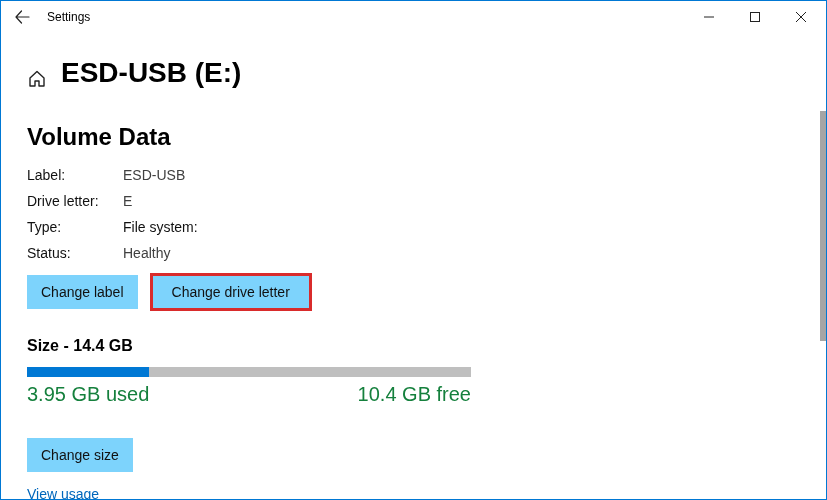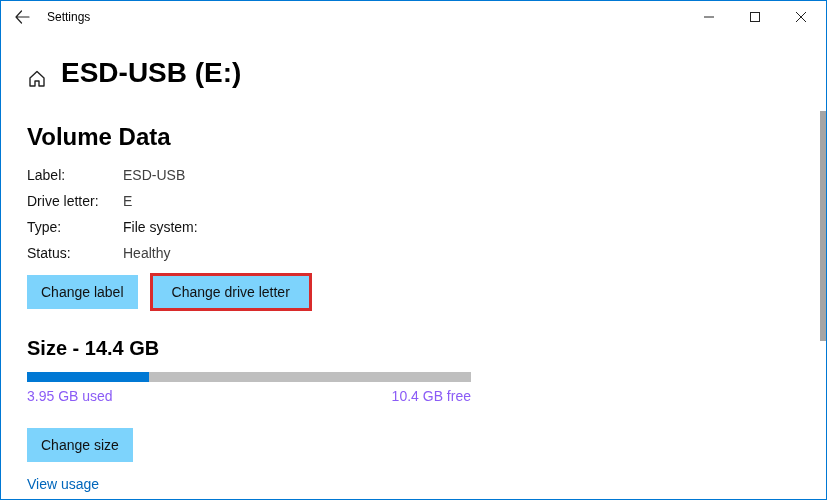"Size - 14.4 GB" .size-heading { font-size: 20px -> 16px }
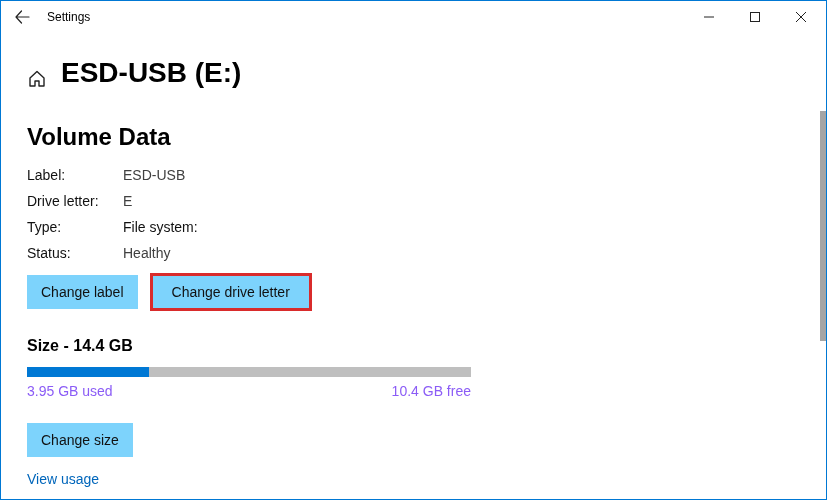"3.95 GB used" .size-labels { color: #8b5cf6 -> #15803d; font-size: 14px -> 20px; margin-bottom: 24px -> 32px }
